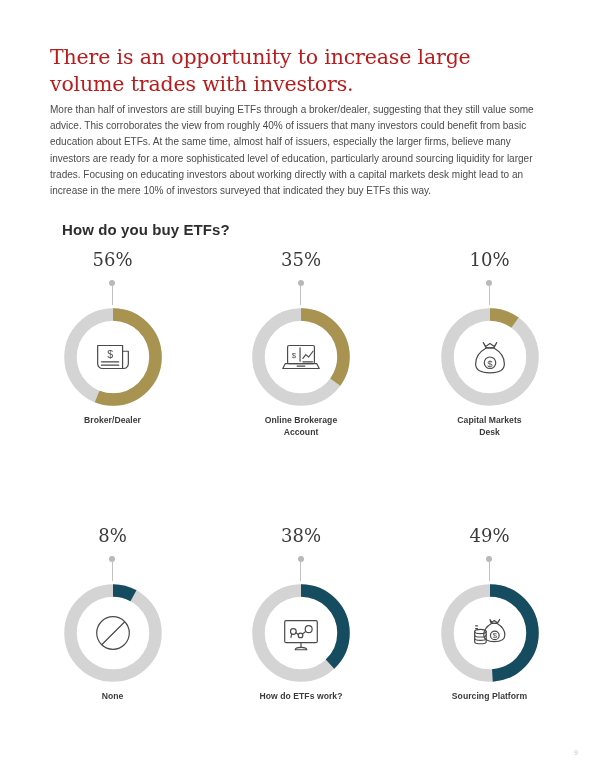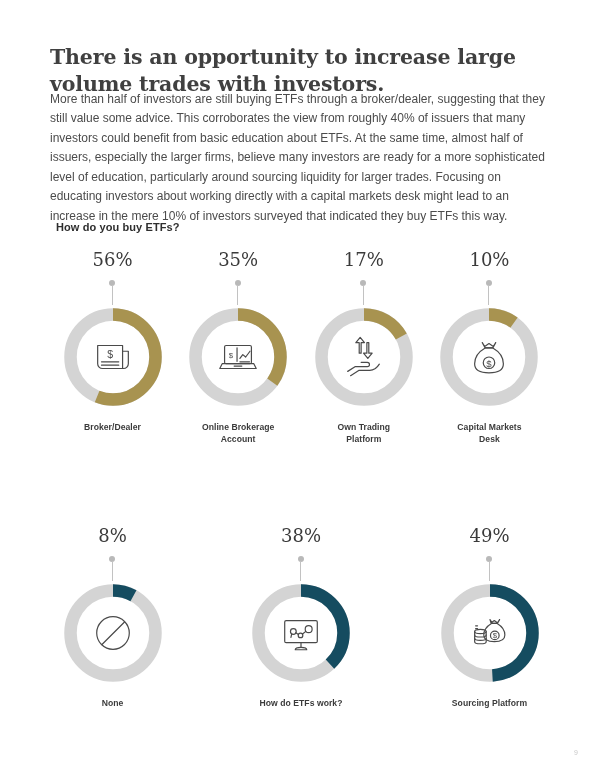"There is an opportunity to" .headline { color: #404040 -> #b91c1c; font-weight: 700 -> 400 }
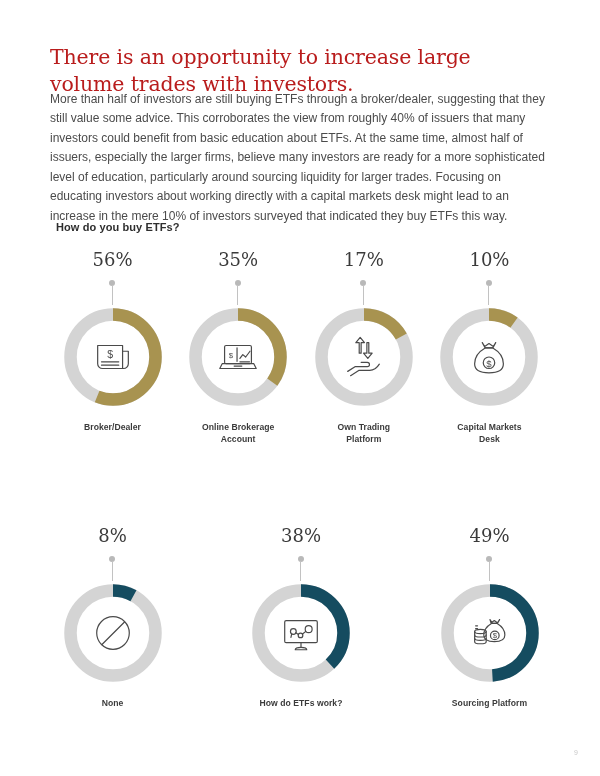"More than half of investors" .bodytext { font-size: 12px -> 10px; top: 90px -> 102px }
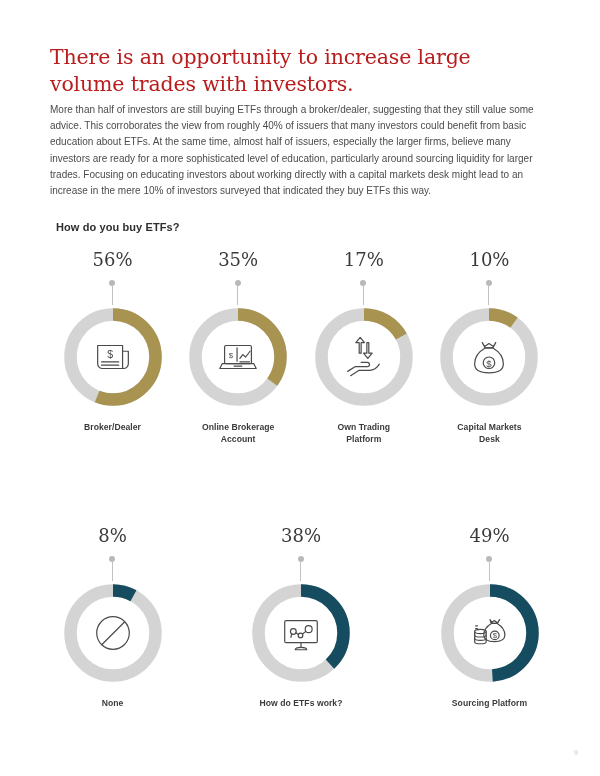"How do you buy ETFs?" .section-title { font-size: 11px -> 15px; left: 56px -> 62px }
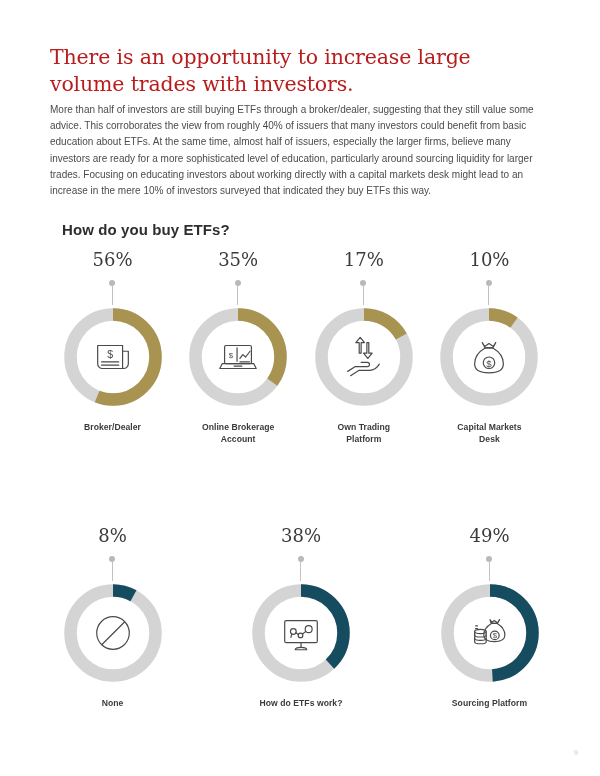"17%" div.donut-cell { html: <div> <div>17%</div> <div> <span></span> <span></span> </div> <div> <svg> <circle></circle> <circle></circle> </svg> <span> <svg> <path></path> <path></path> <path></path> <path></path> </svg> </span> </div> <div>Own Trading Platform</div> </div> -> none }
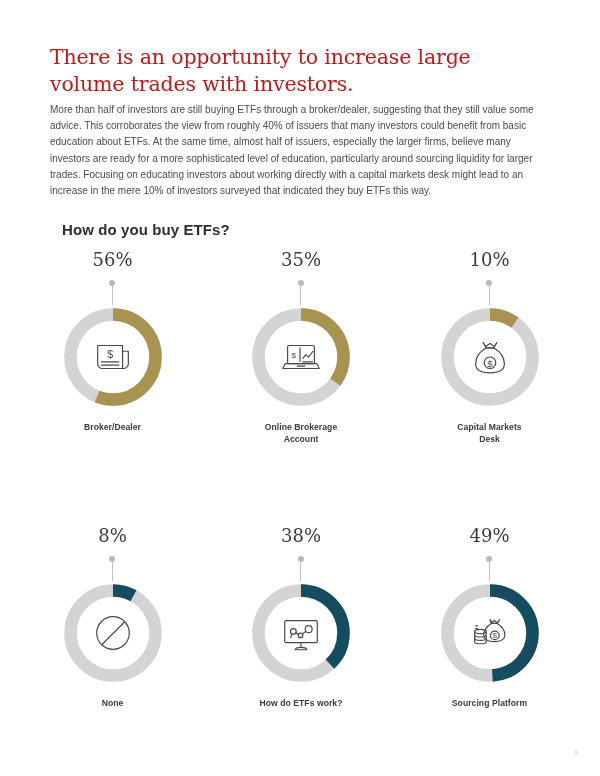"Broker/Dealer" .donut-label { margin-top: 11px -> 4px }
